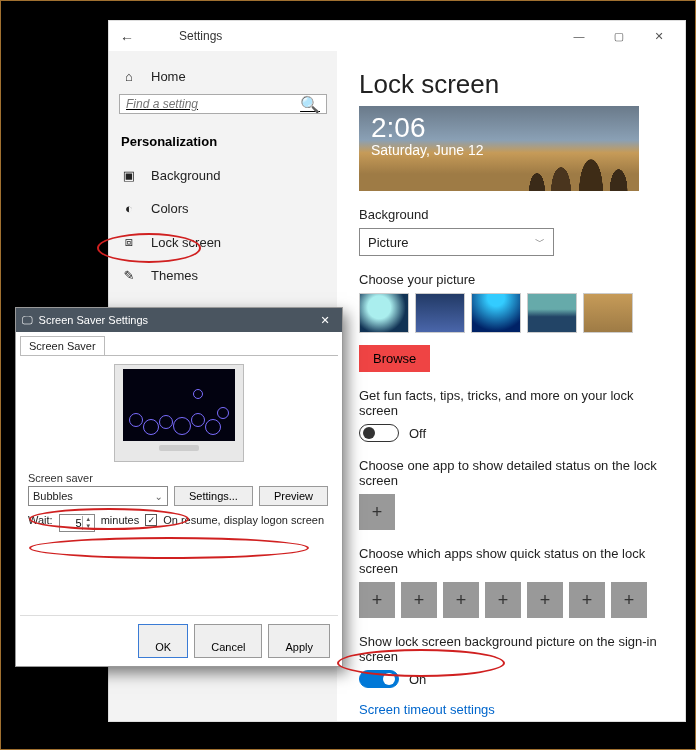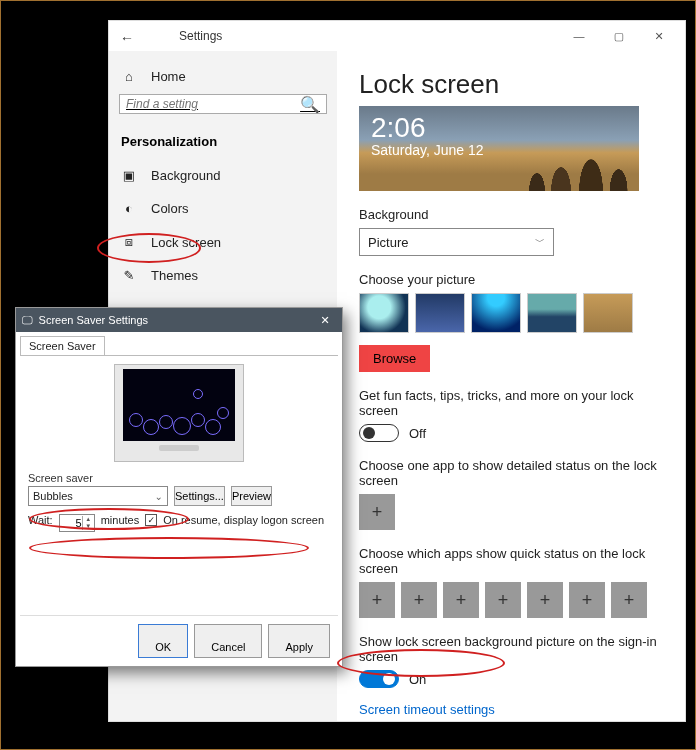"Settings..." .btn { padding: 0 0 -> 0 14px }
